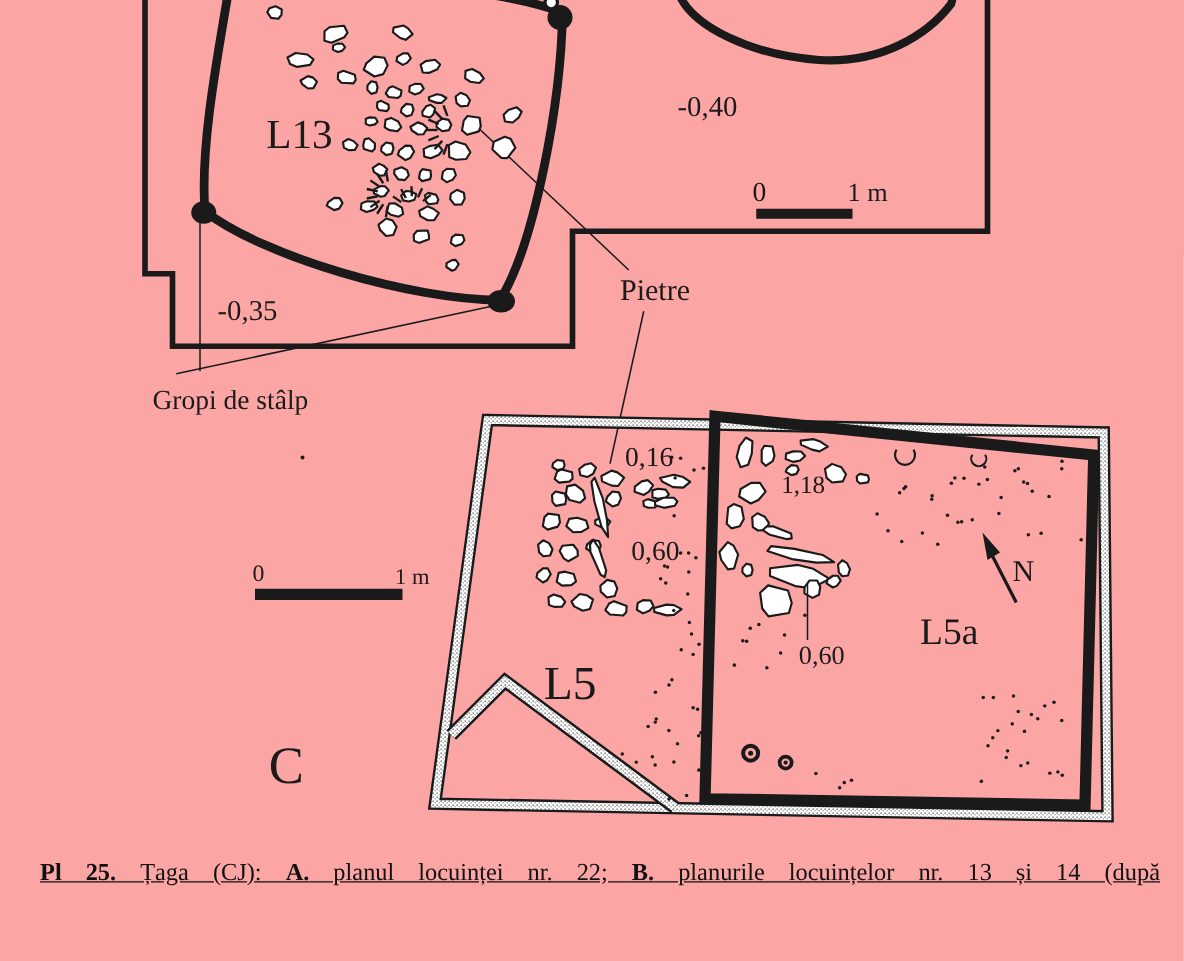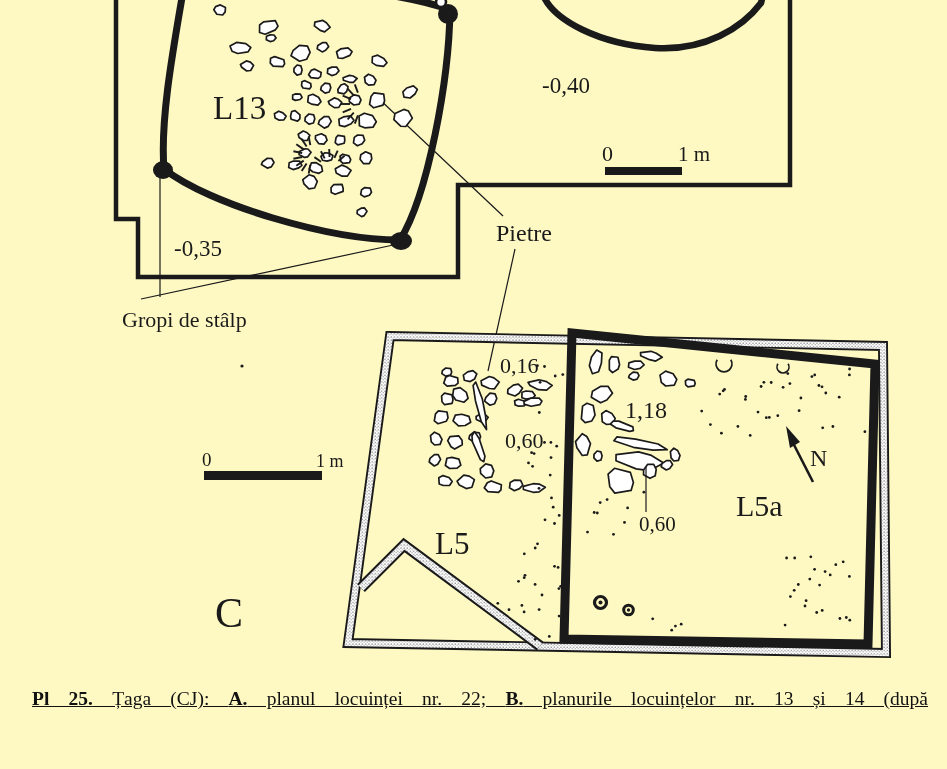"L13" .page { background: #fef9c3 -> #fca5a5 }
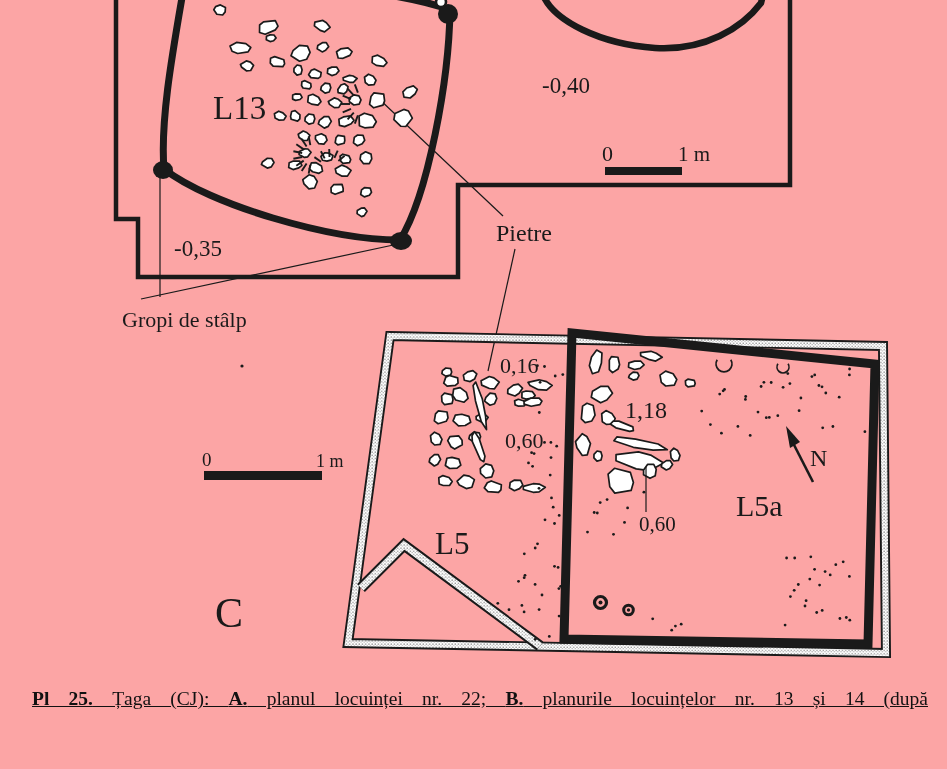"1,18" div.lbl { font-size: 24px -> 20px; top: 398px -> 378px }
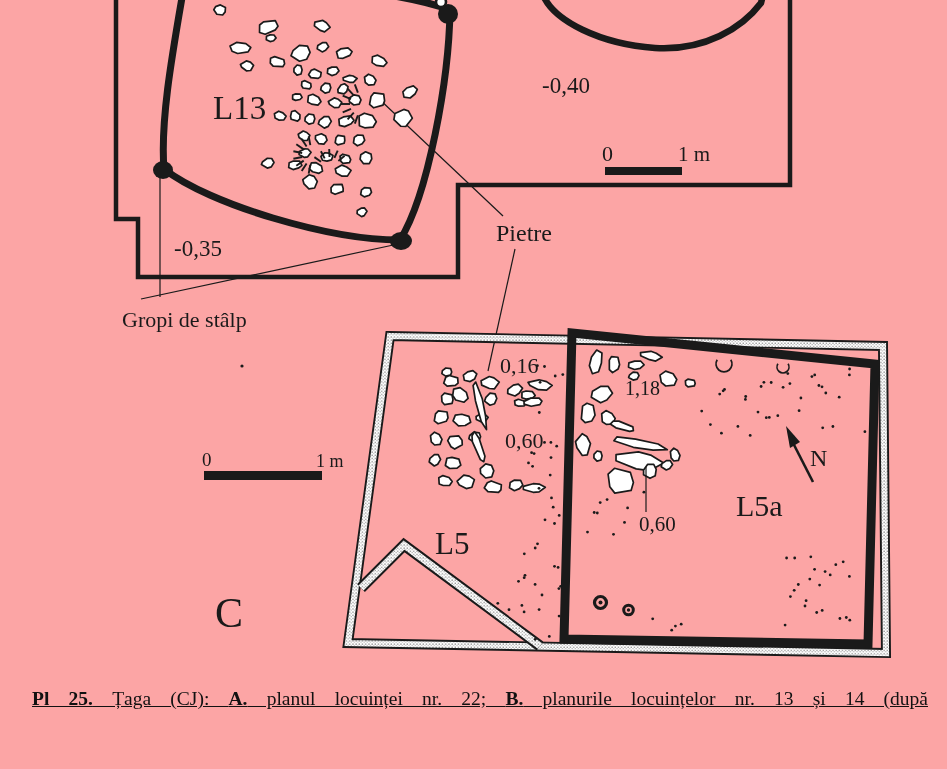"L5" div.lbl { font-size: 31px -> 38px }
